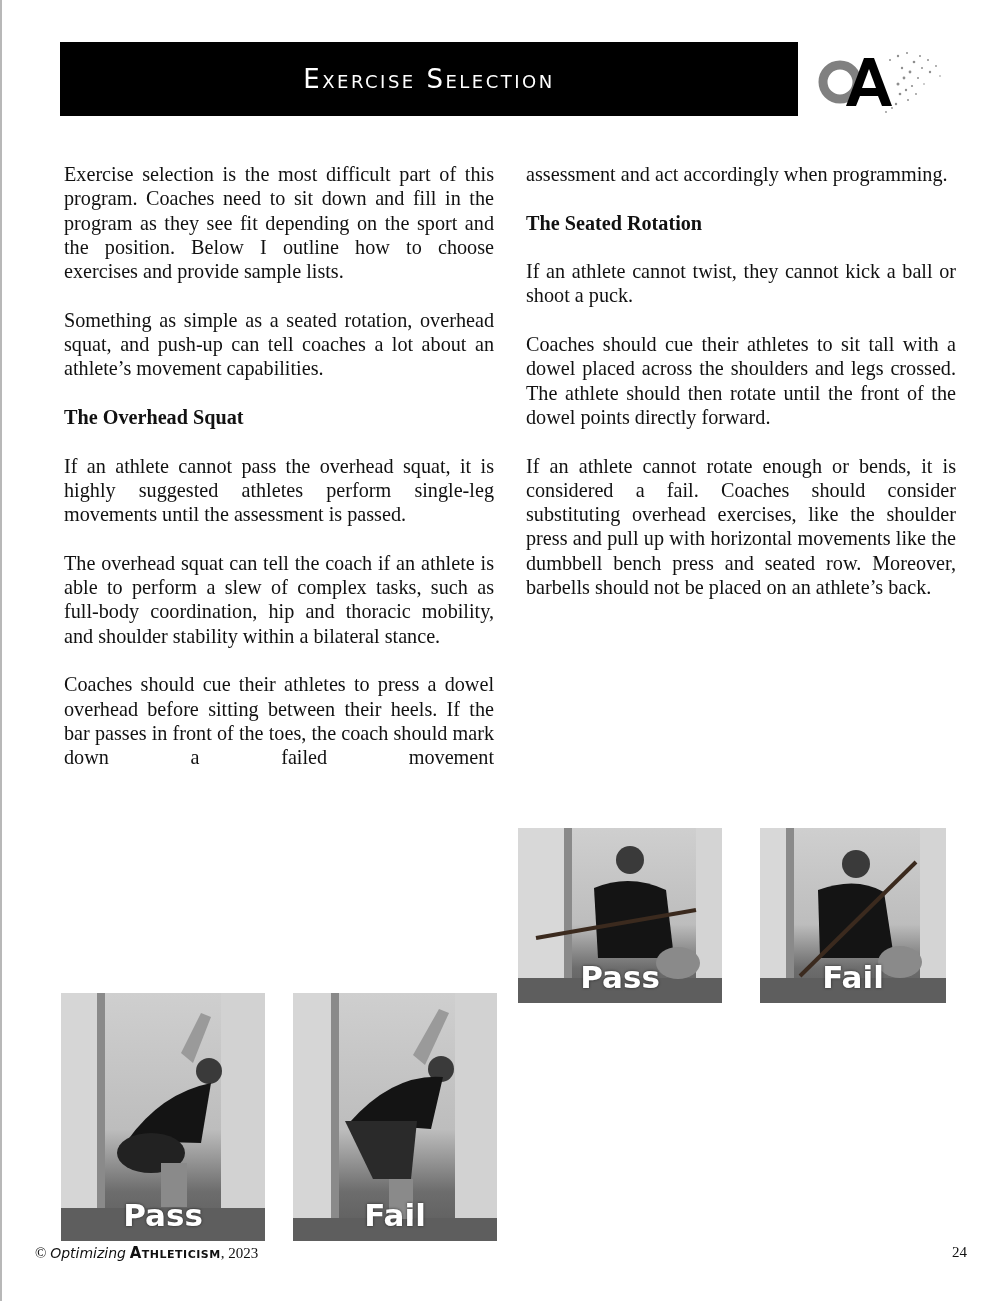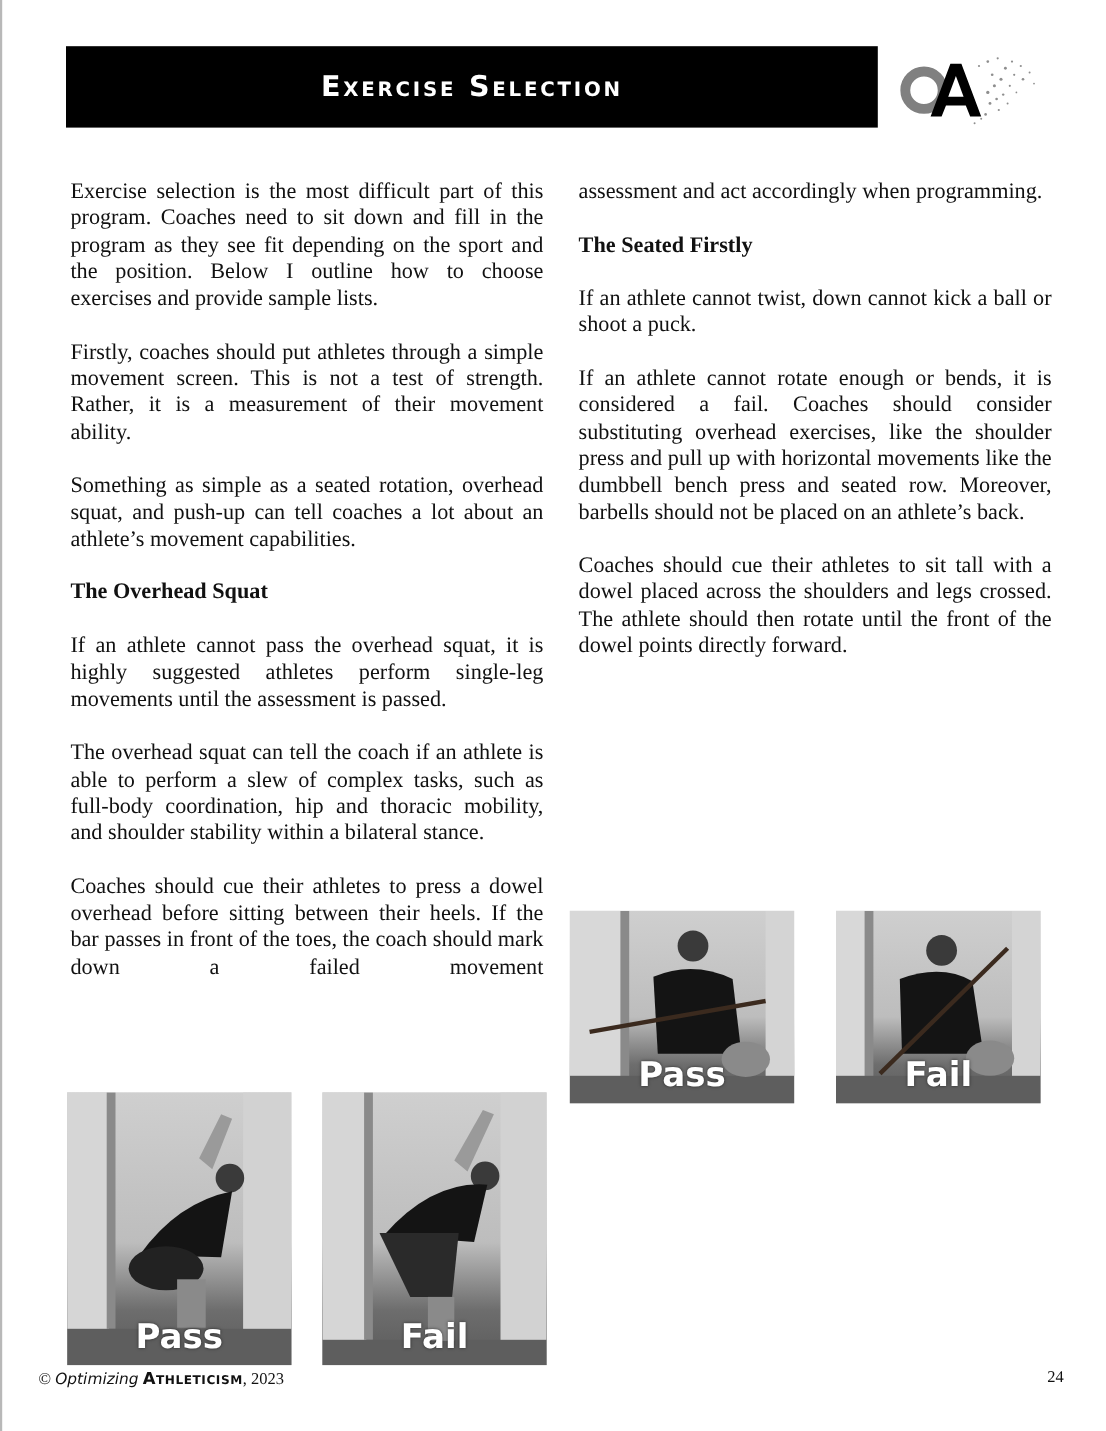"Exercise Selection" .header-title { font-weight: bold -> normal }
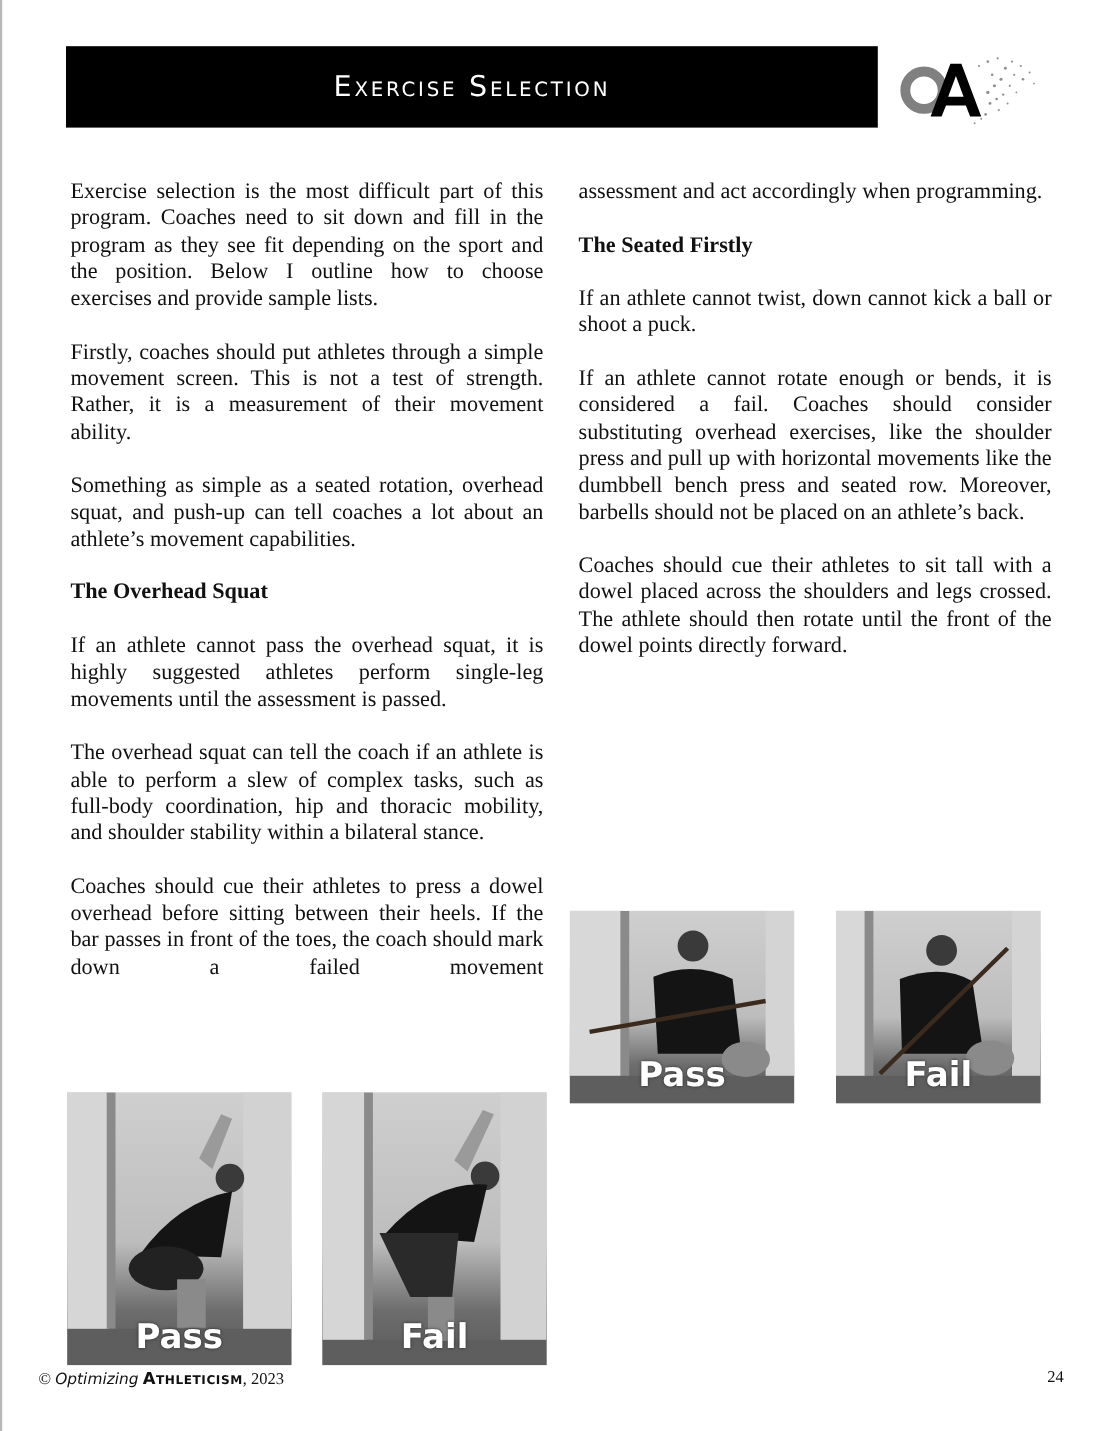"The Seated Firstly" h3 { text: Firstly -> Rotation }
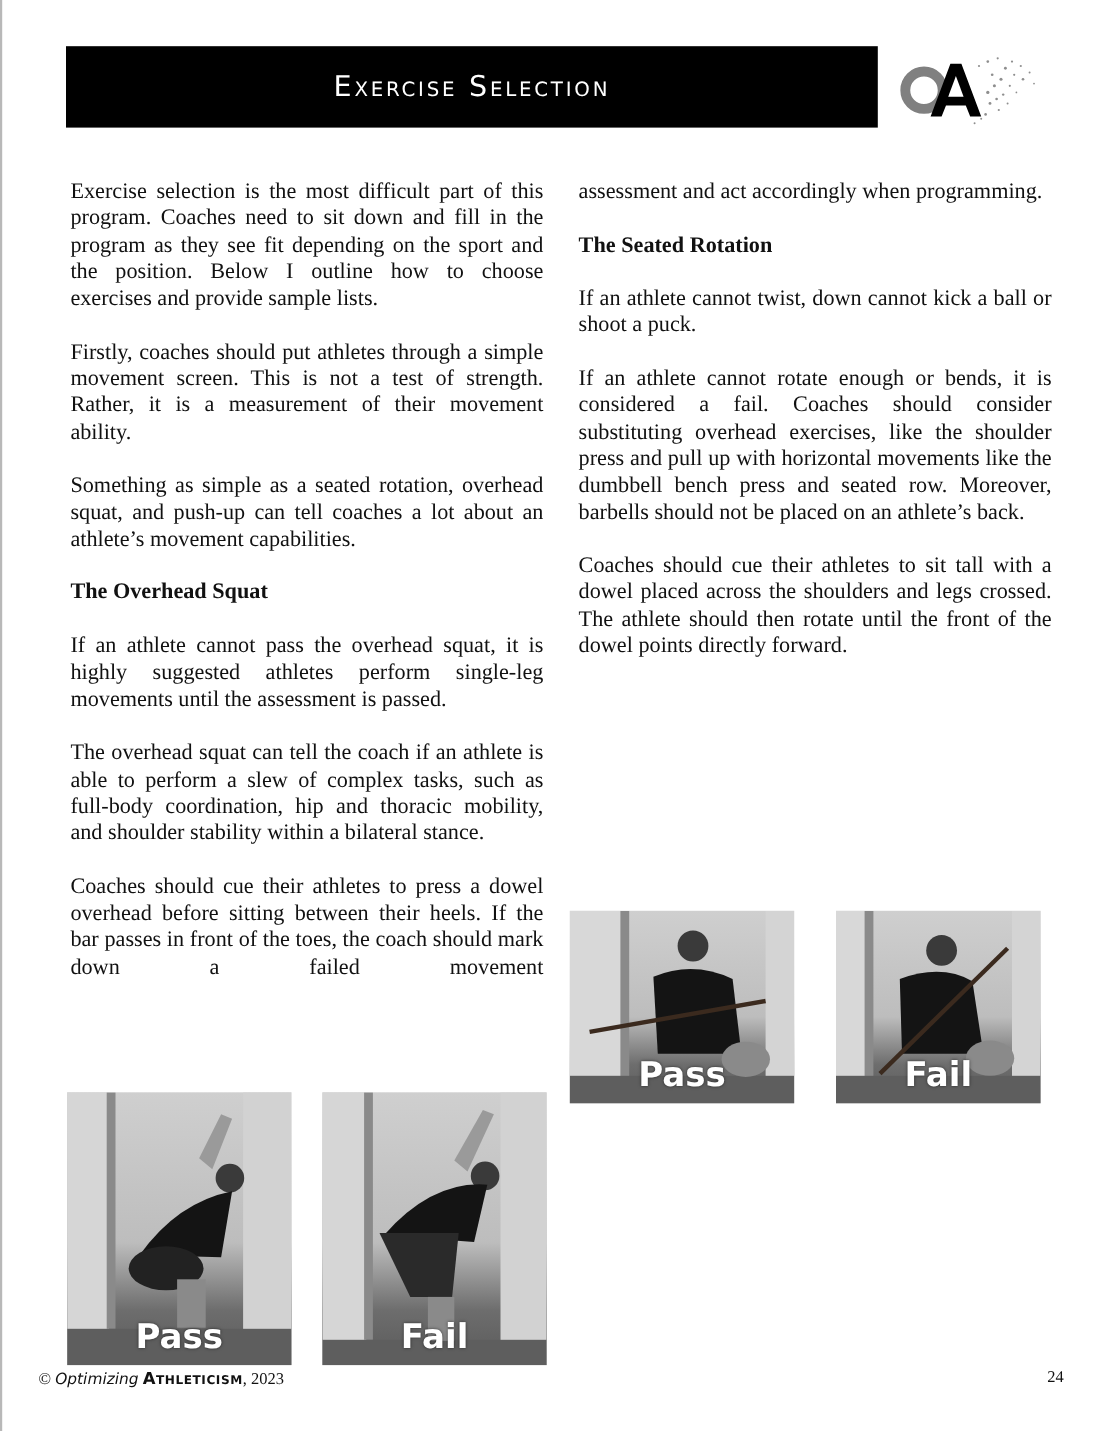"If an athlete cannot twist," p { text: down -> they }
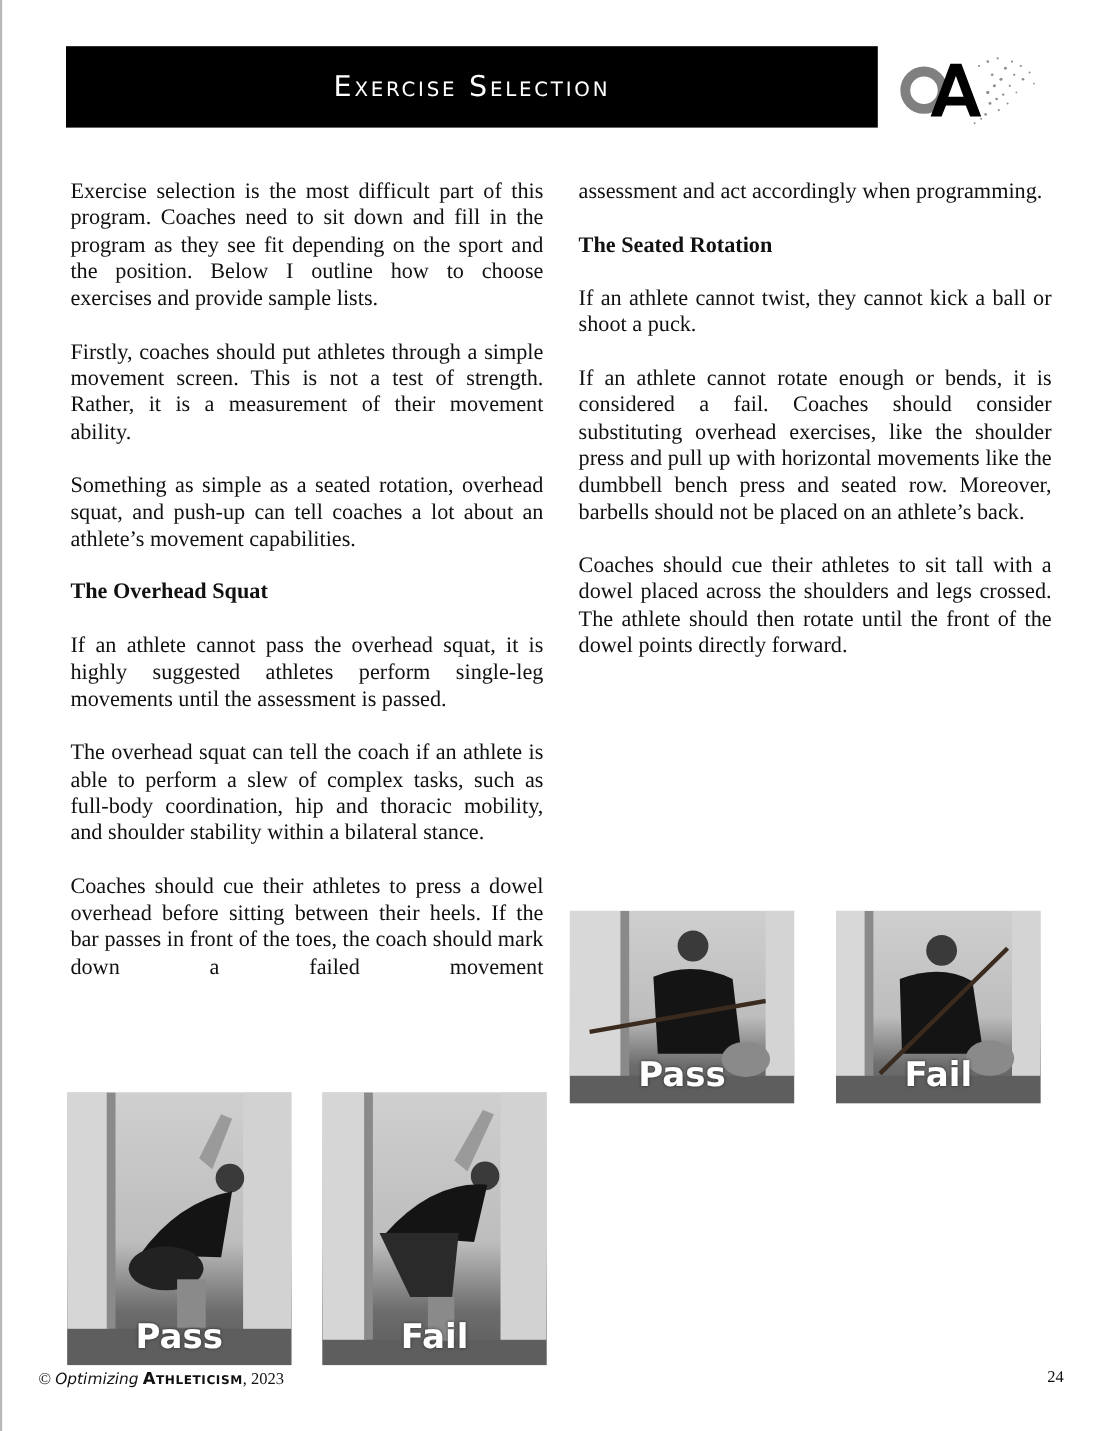"Firstly, coaches should put athletes" p { html: <p>Firstly, coaches should put athletes through a simple movement screen. This is not a test of strength. Rather, it is a measurement of their movement ability.</p> -> none }
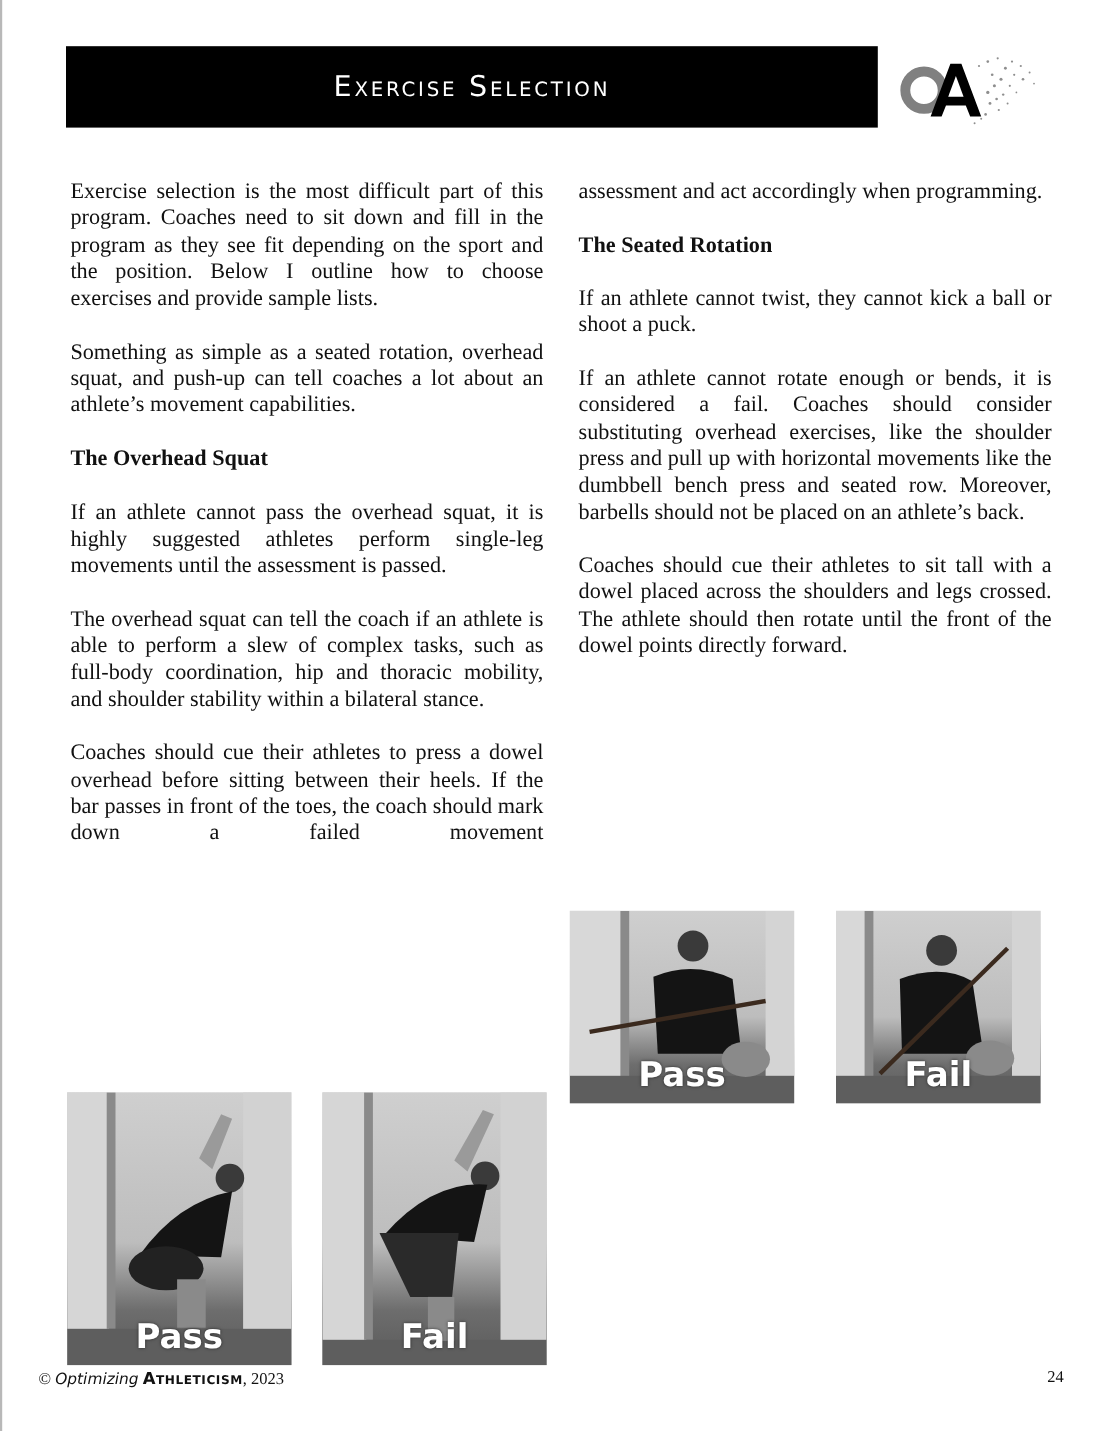"If an athlete cannot rotate" p { order: before "Coaches should cue their athletes to sit" -> after "Coaches should cue their athletes to sit" }
